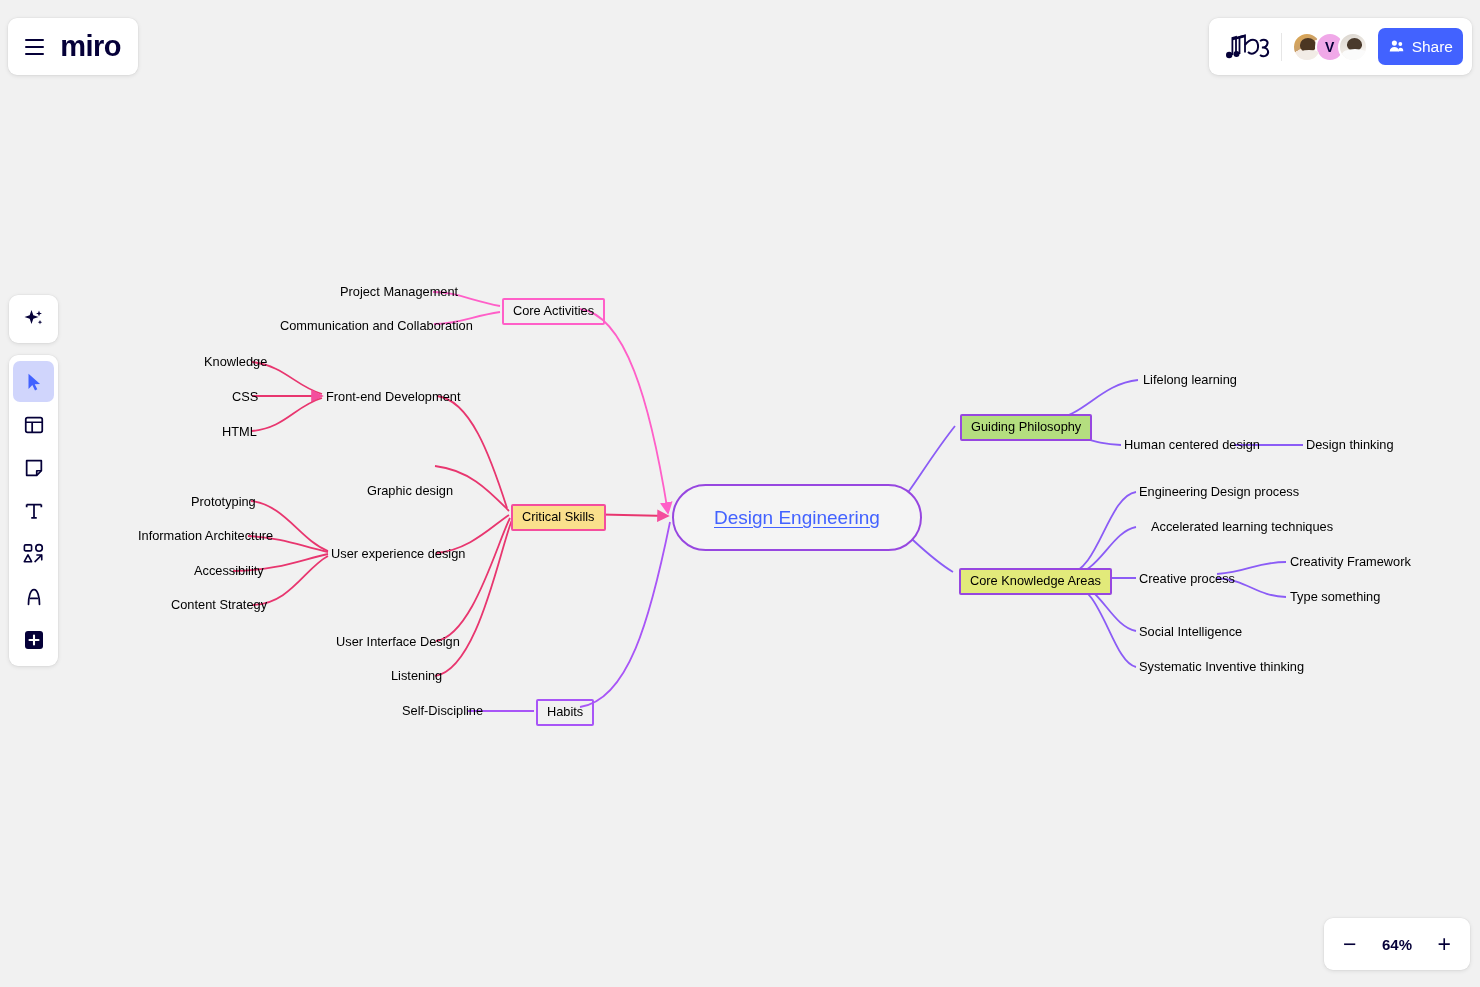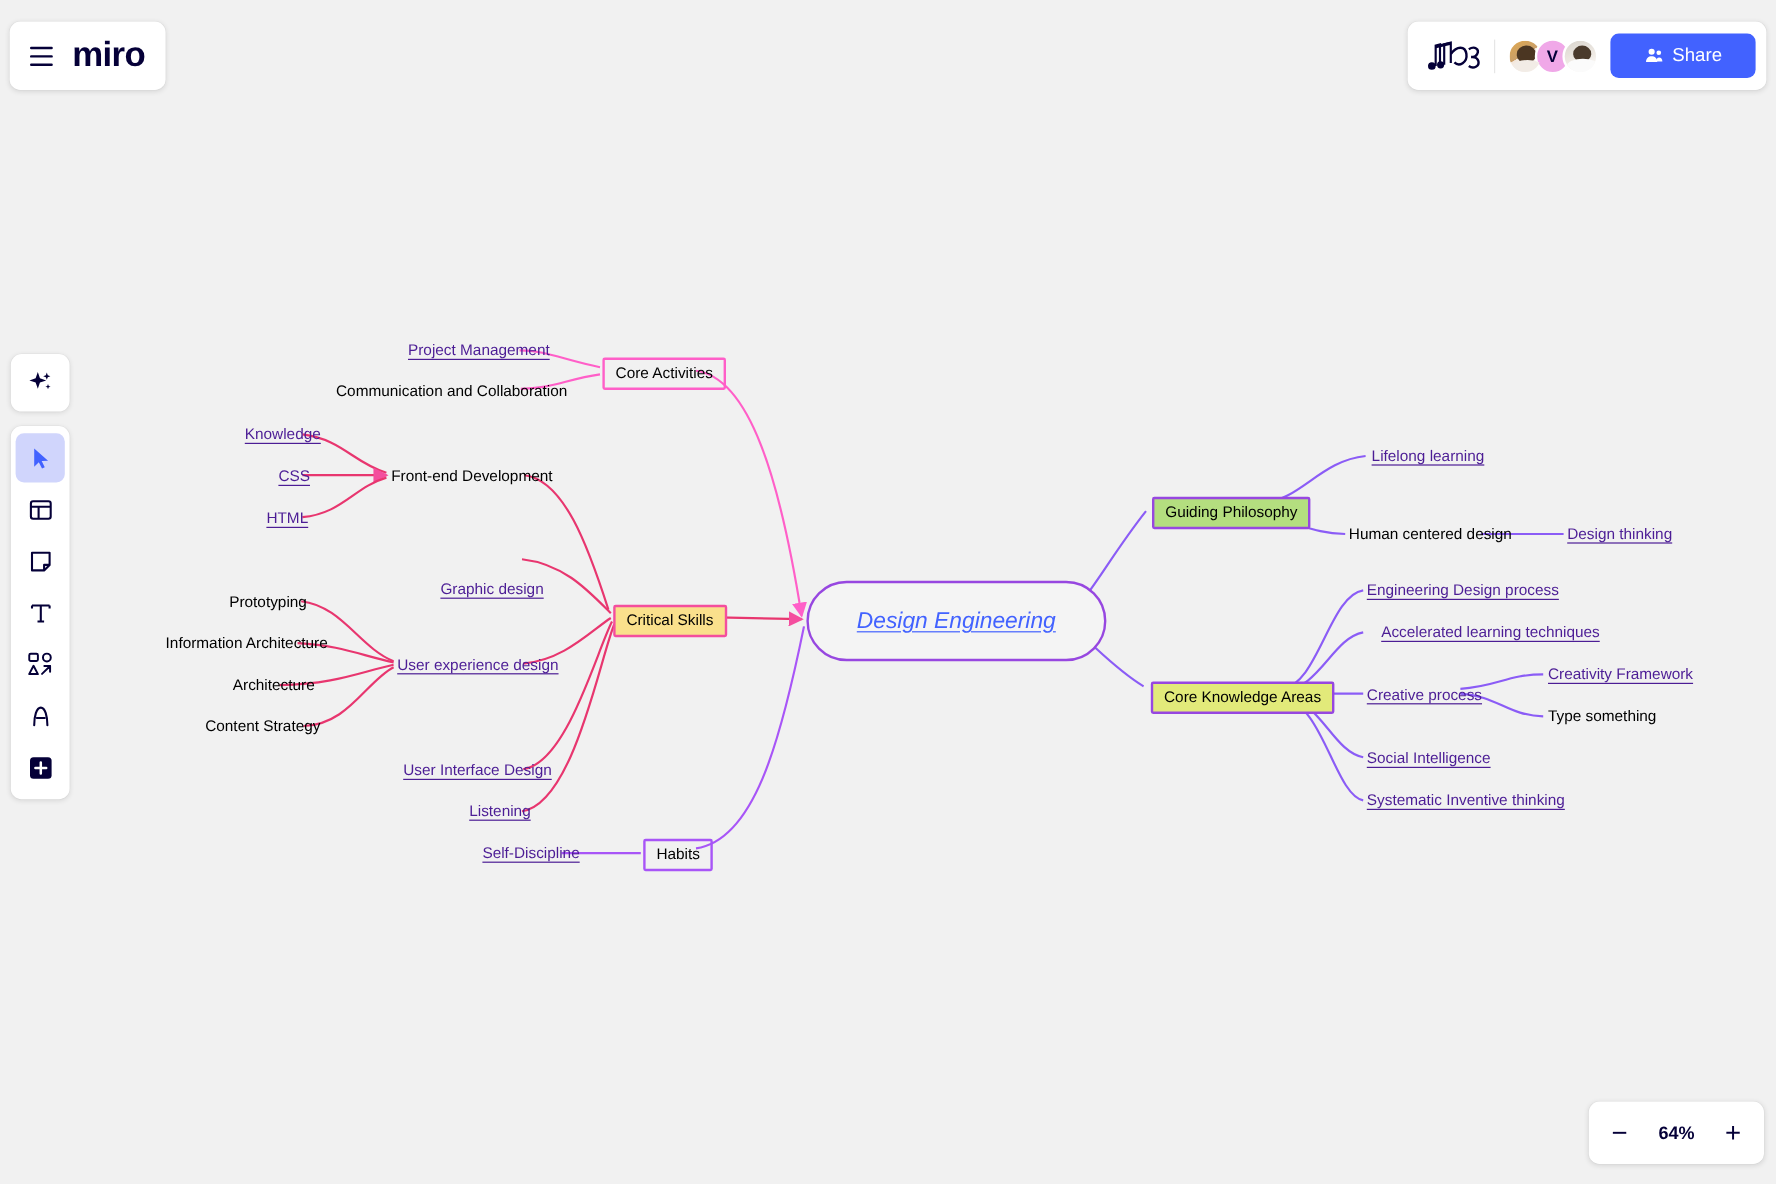"Share" .share-btn { padding: 0 28px -> 0 10px }
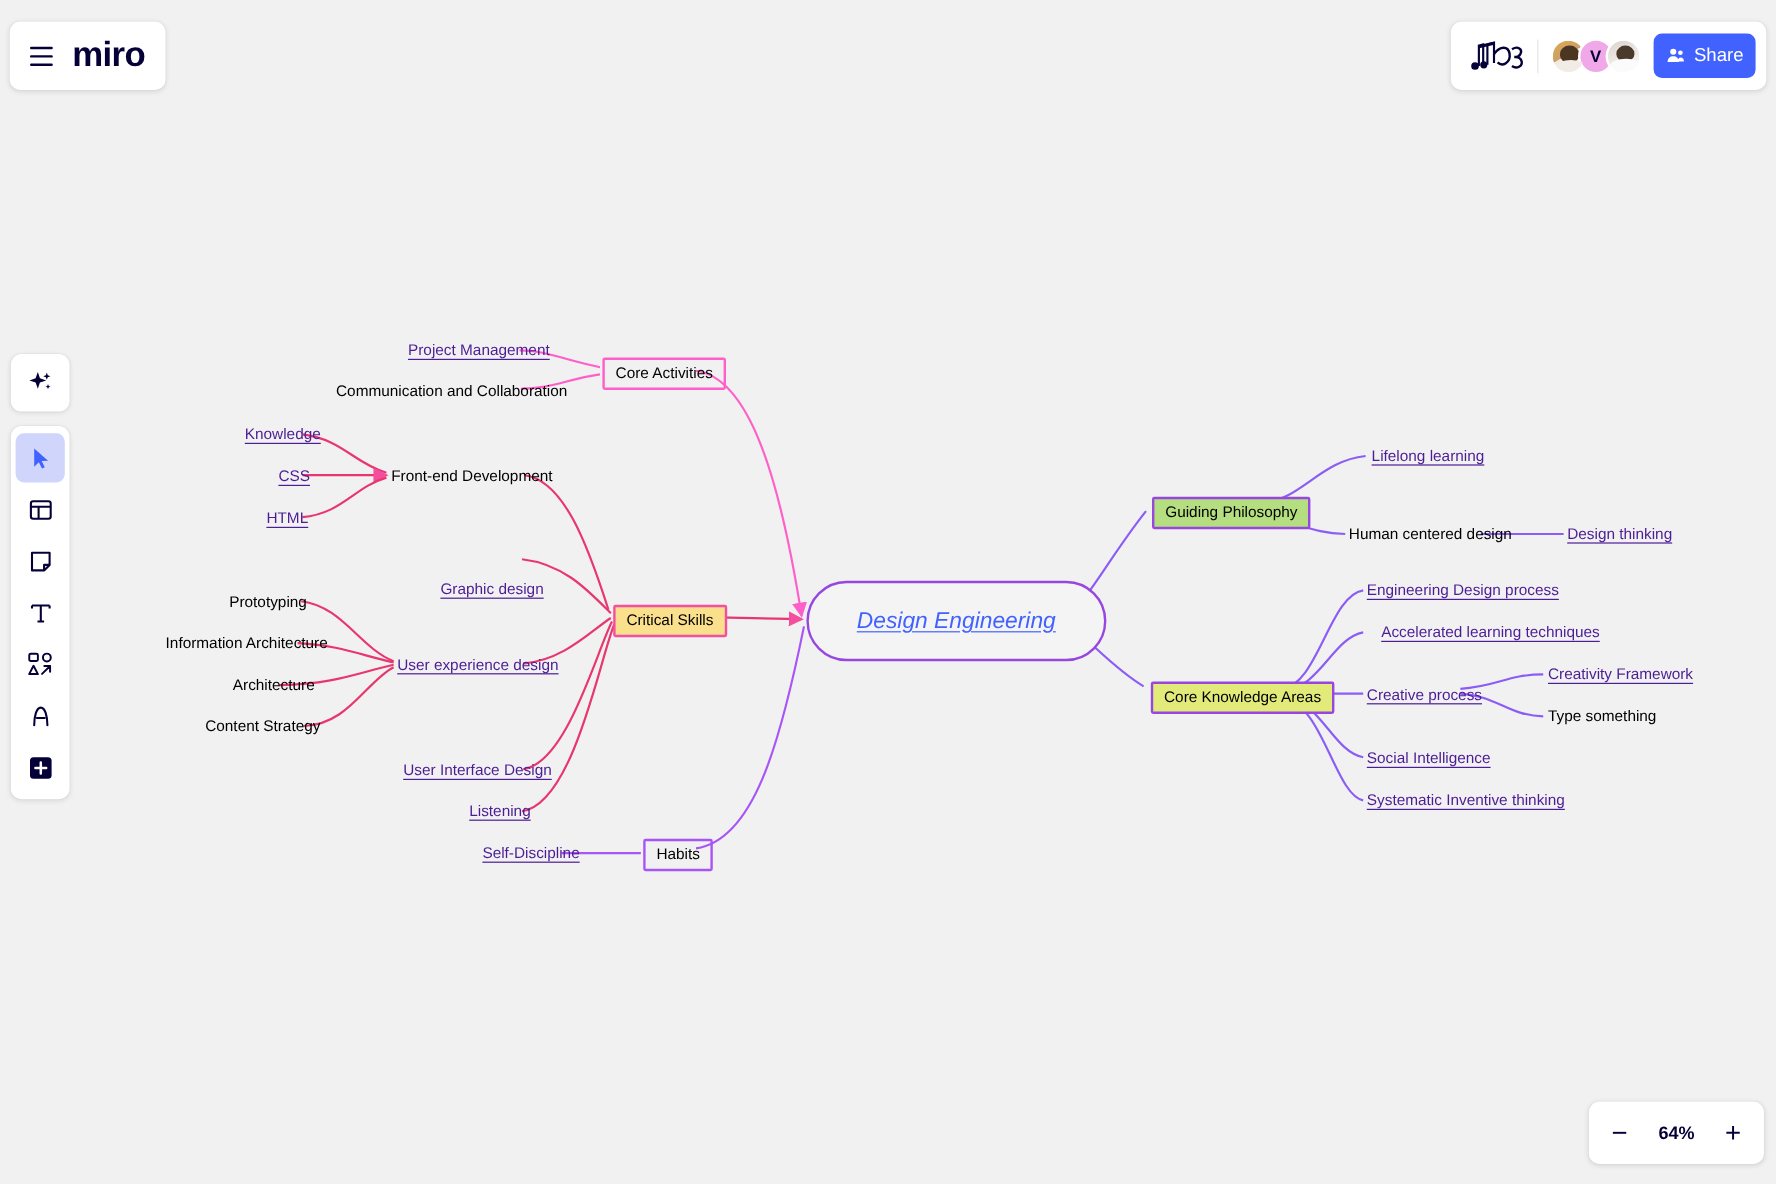"Project Management" .node.link { color: #4c1d95 -> #000000; text-decoration: underline -> none }
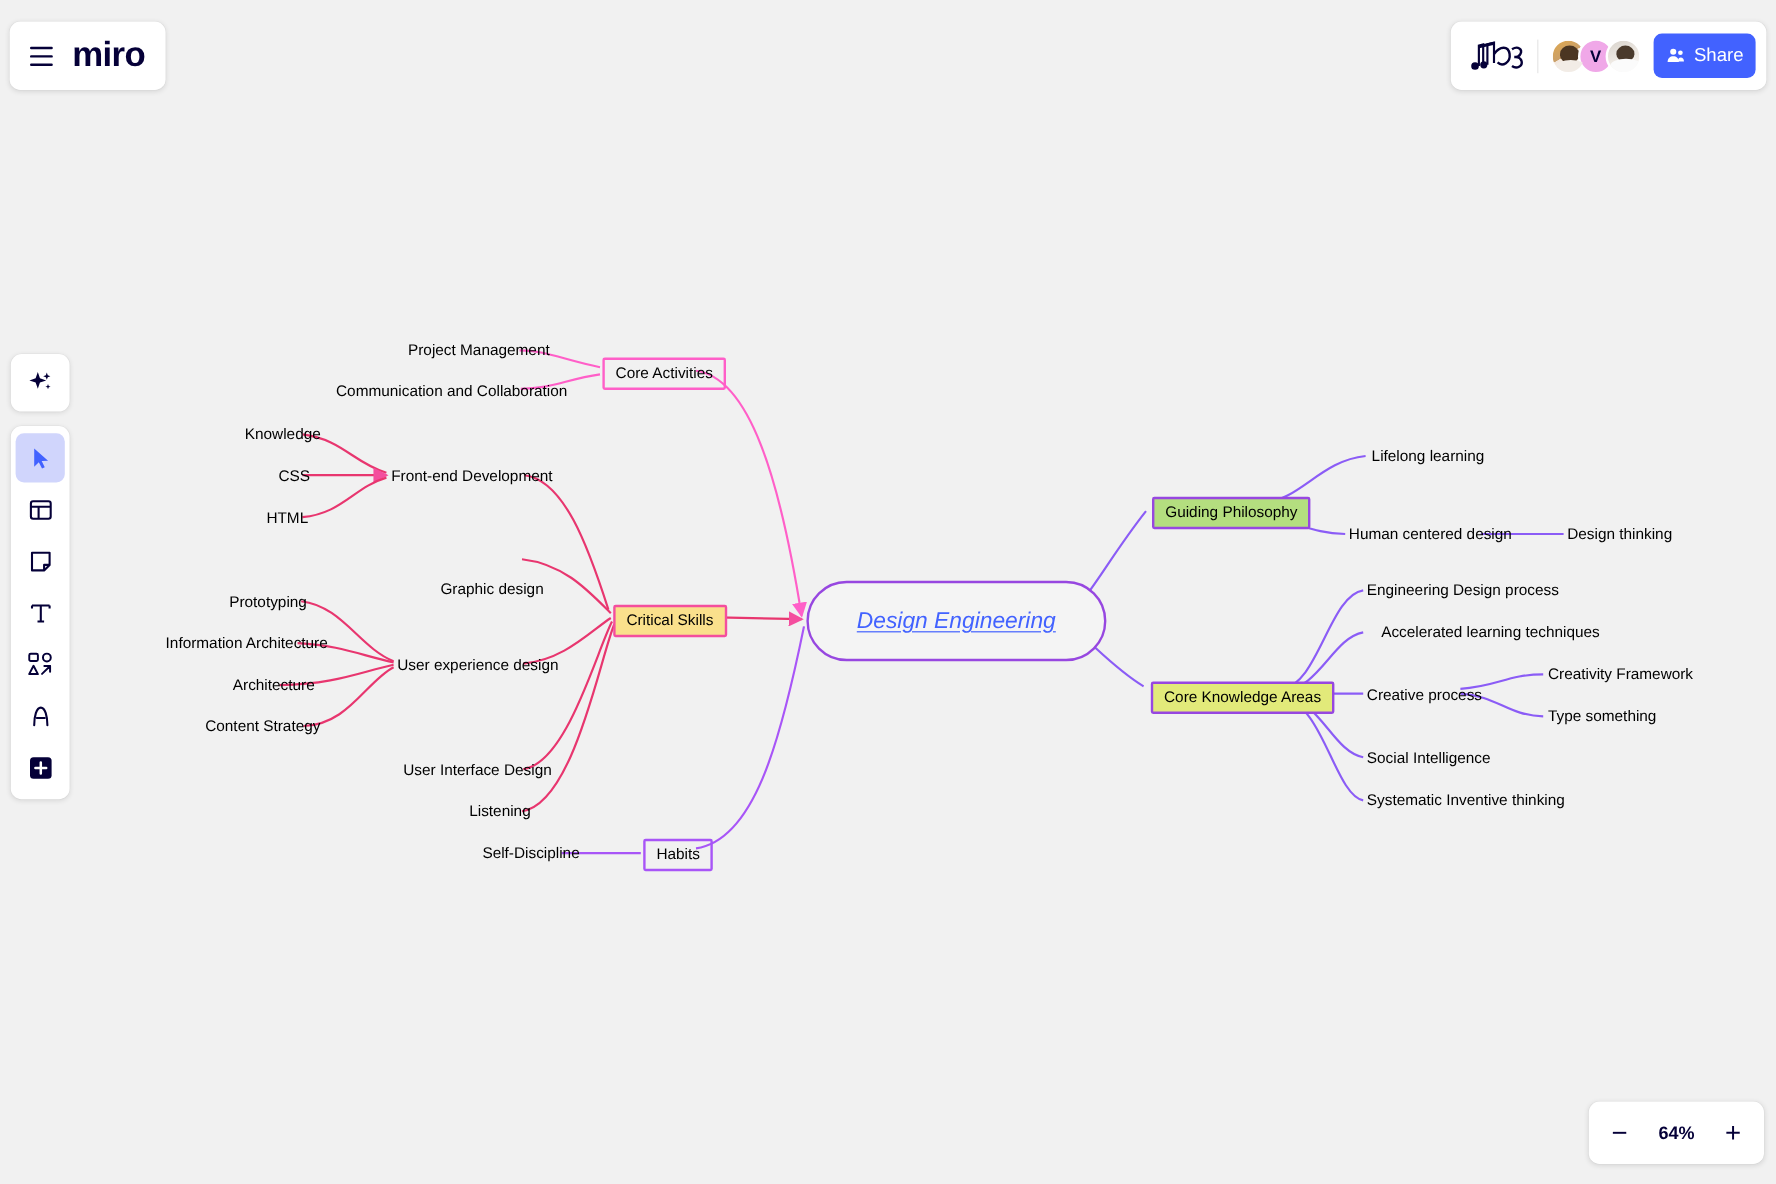"Design Engineering" .node.center { font-style: italic -> none }
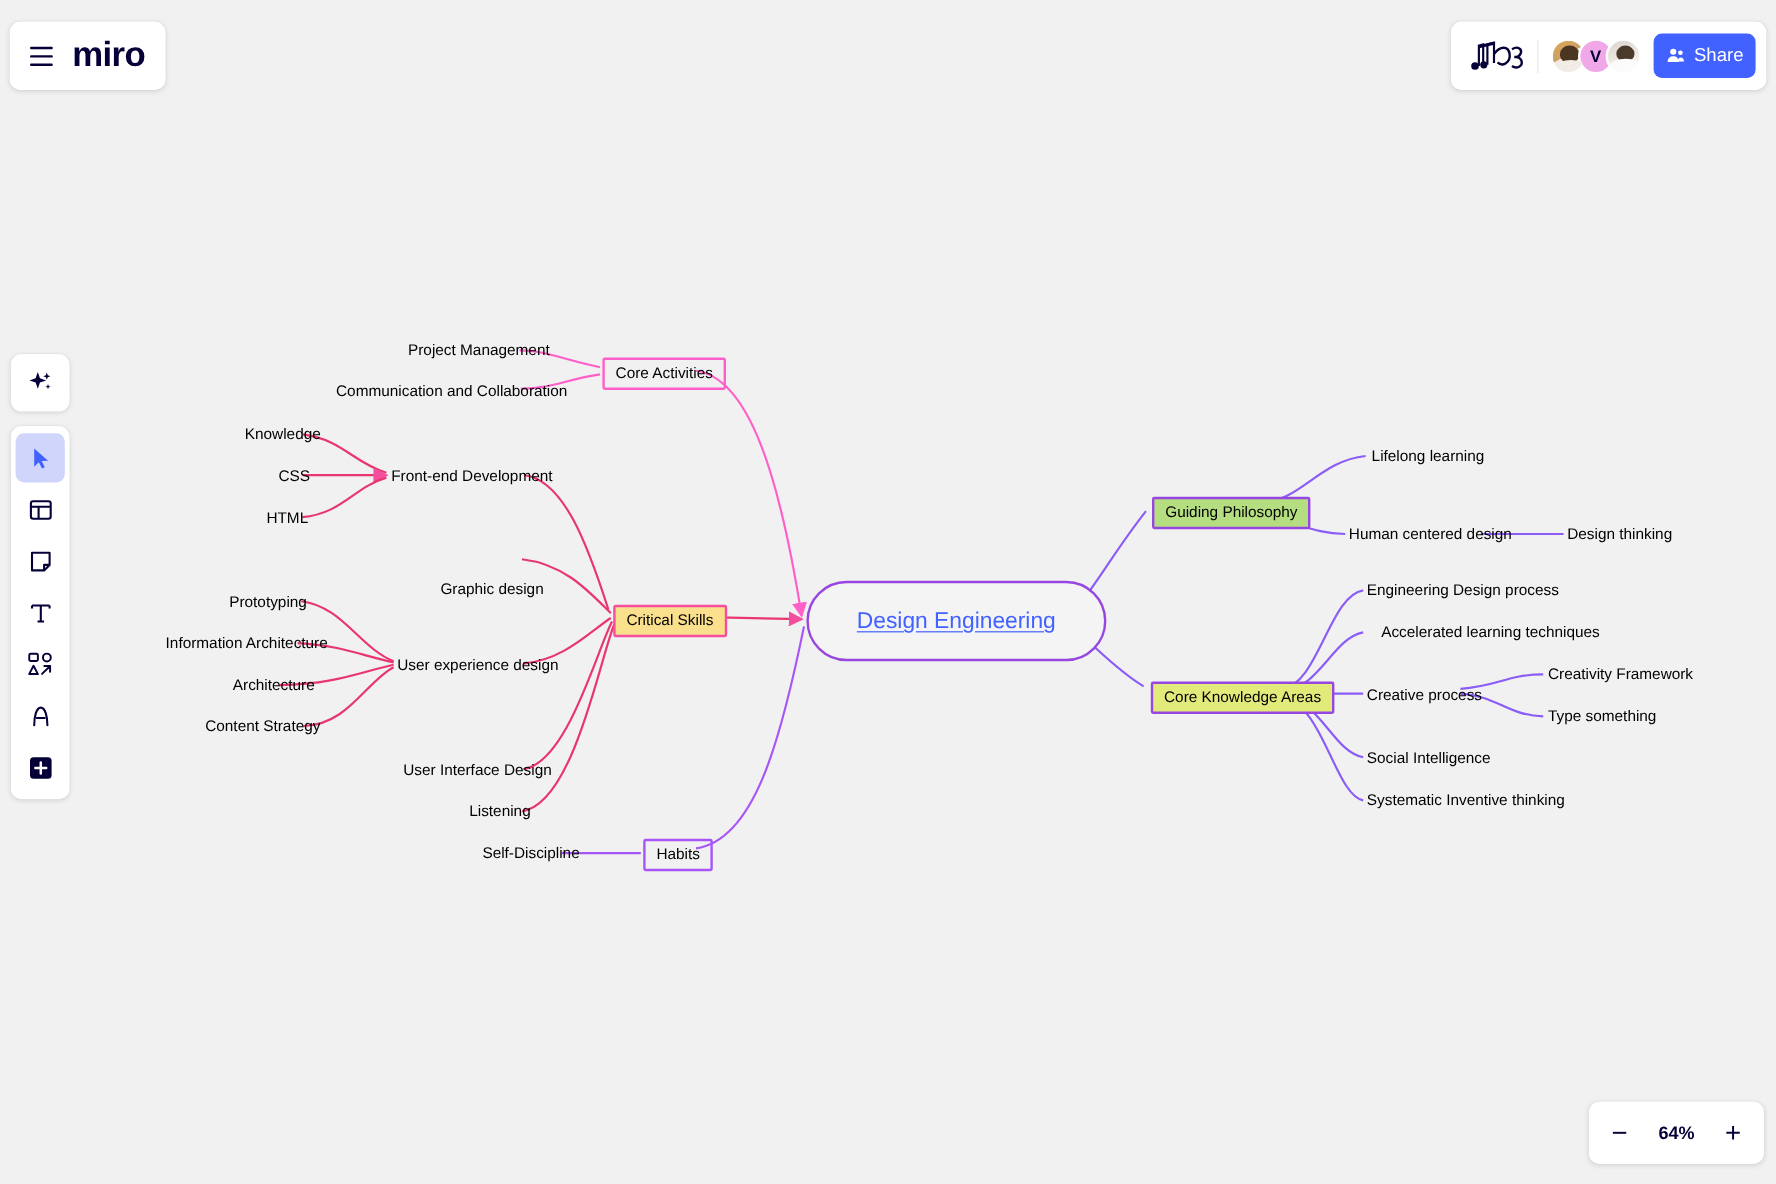"Architecture" div.node { text: Architecture -> Accessibility }
